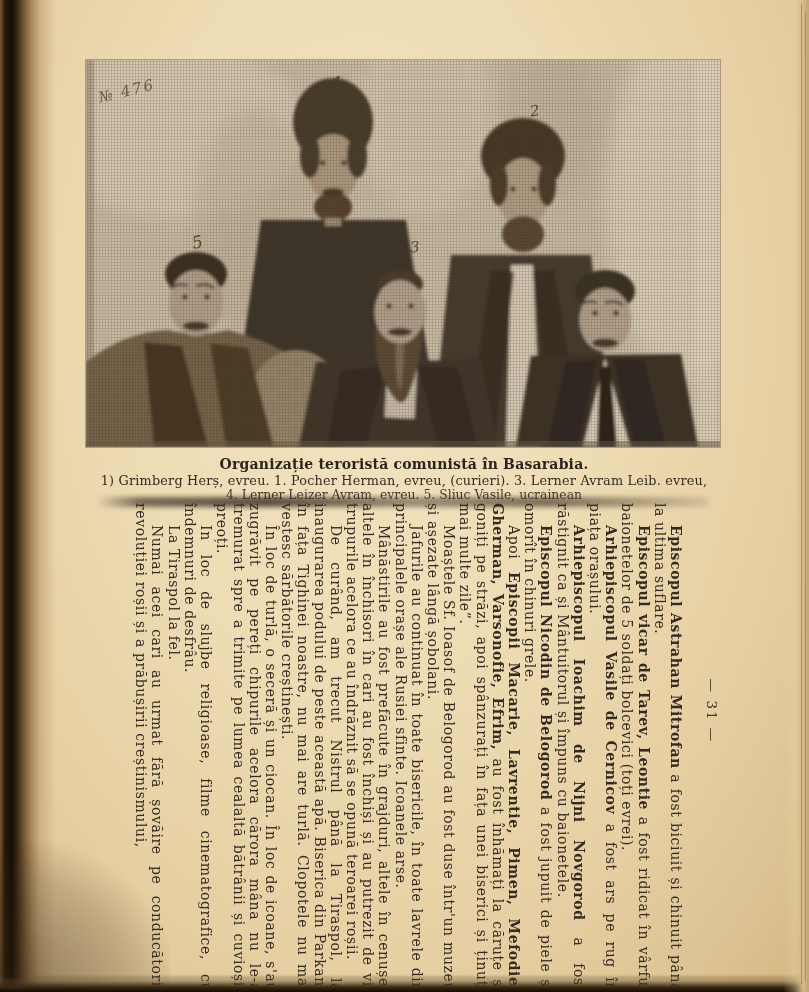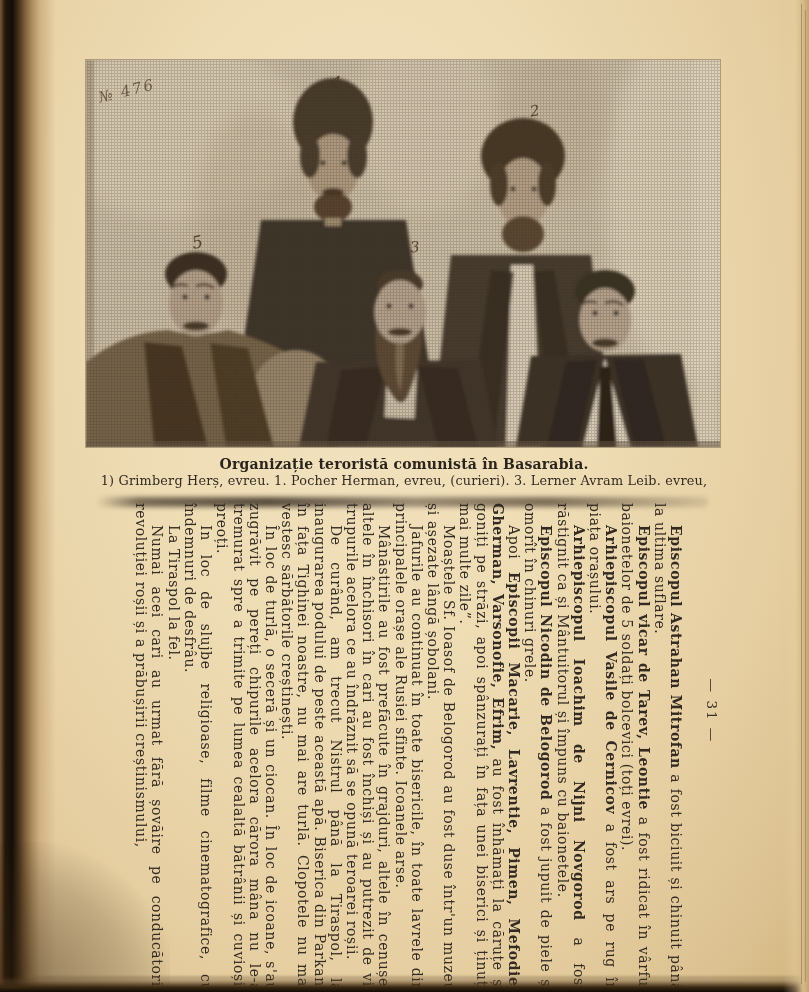"4. Lerner Leizer Avram, evreu." div.cap { html: none -> <div>4. Lerner Leizer Avram, evreu. 5. Sliuc Vasile, ucrainean</div> }
